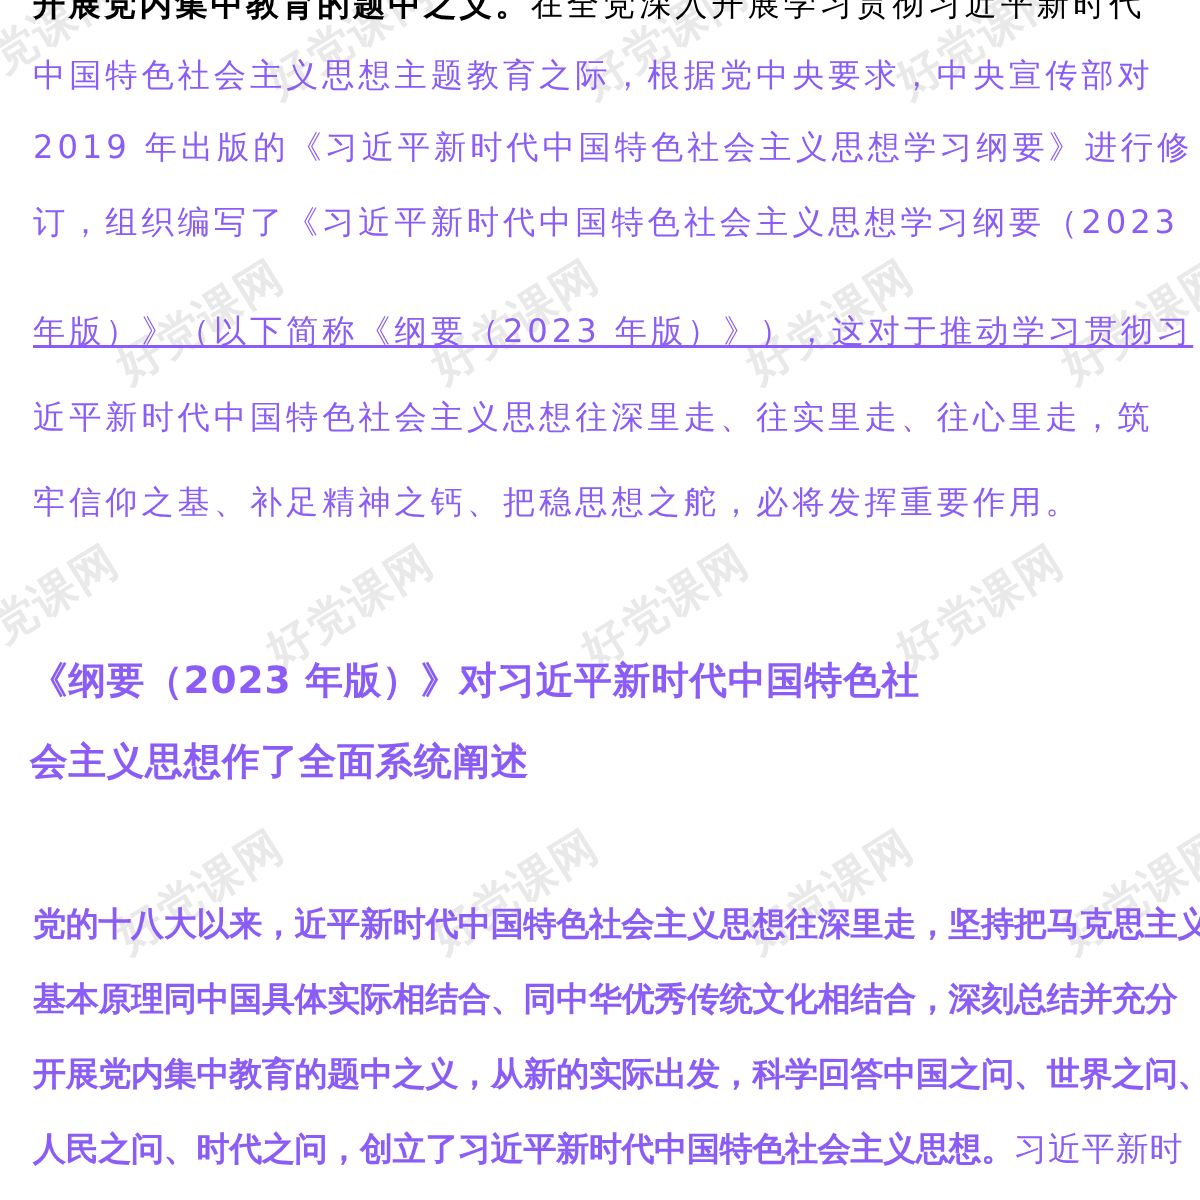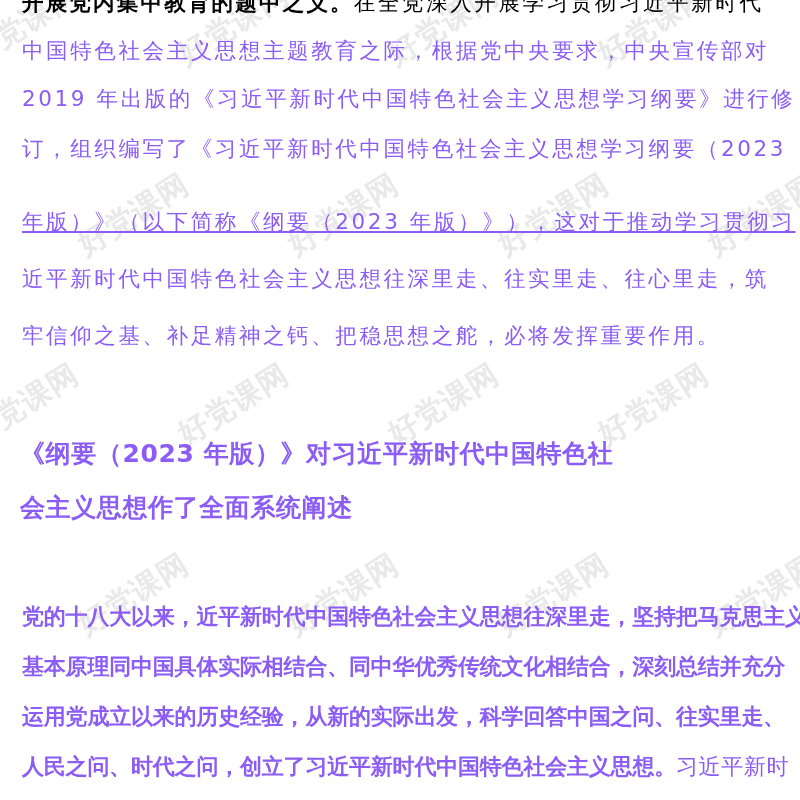"运用党成立以来的历史经验，从新的实际出发，科学回答中国之问、往实里走、" div.line { text: 运用党成立以来的历史经验，从新的实际出发，科学回答中国之问、往实里走 -> 开展党内集中教育的题中之义，从新的实际出发，科学回答中国之问、世界之问 }
